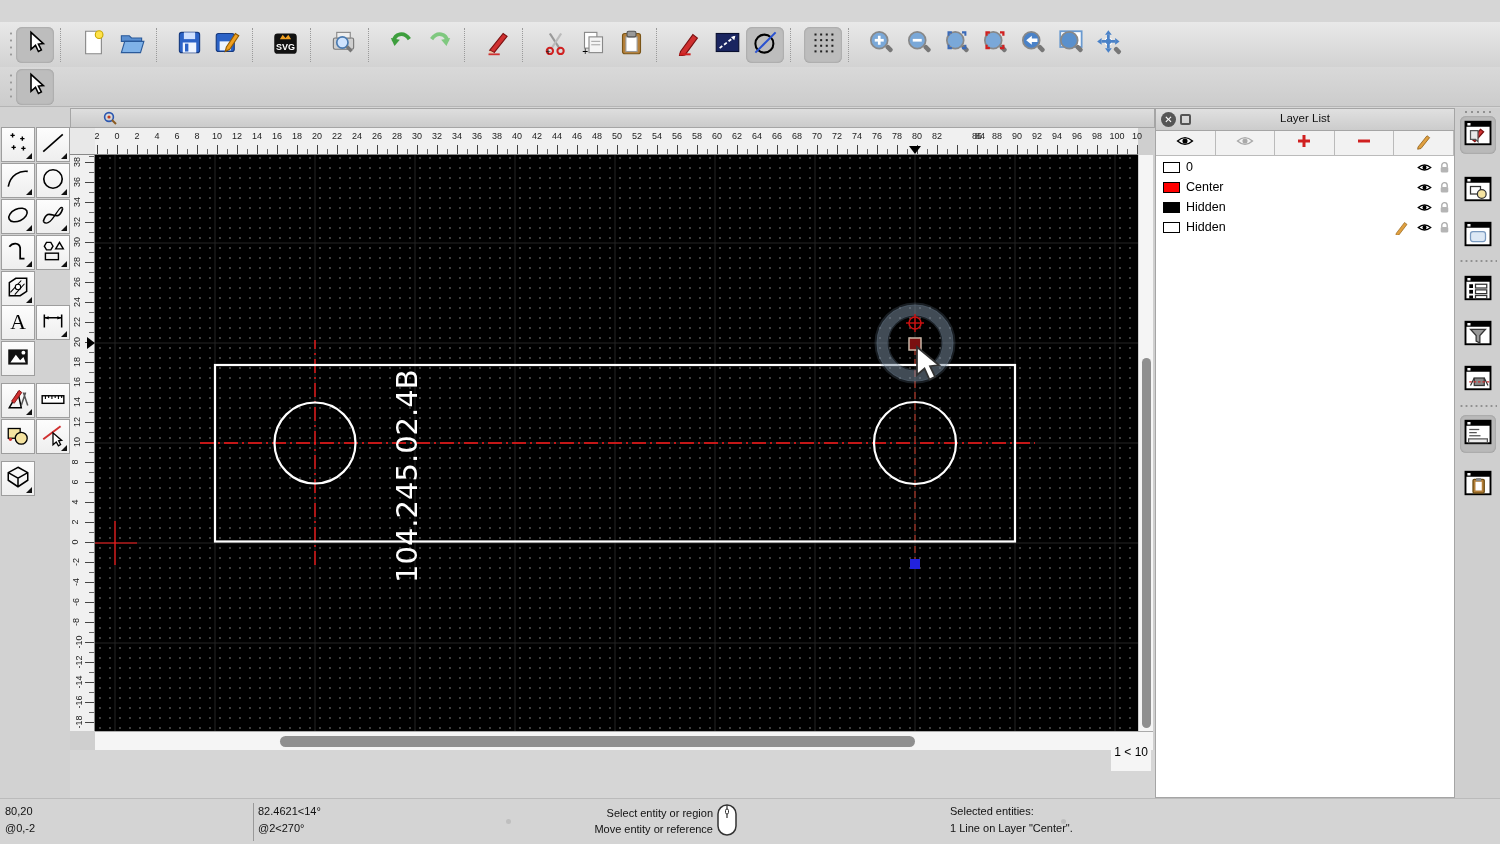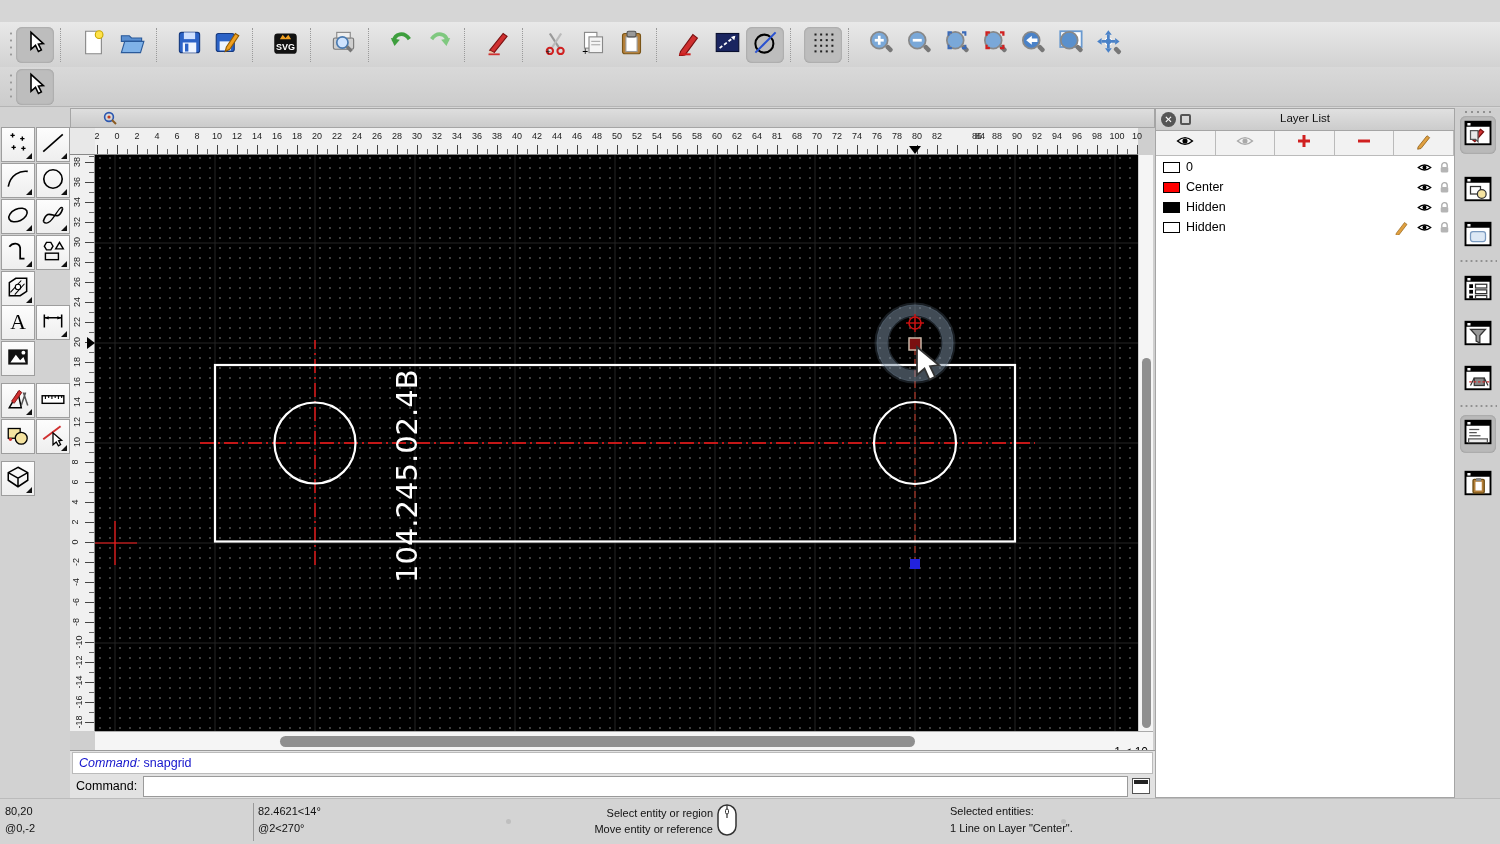"81" div.rt-label { text: 81 -> 66 }
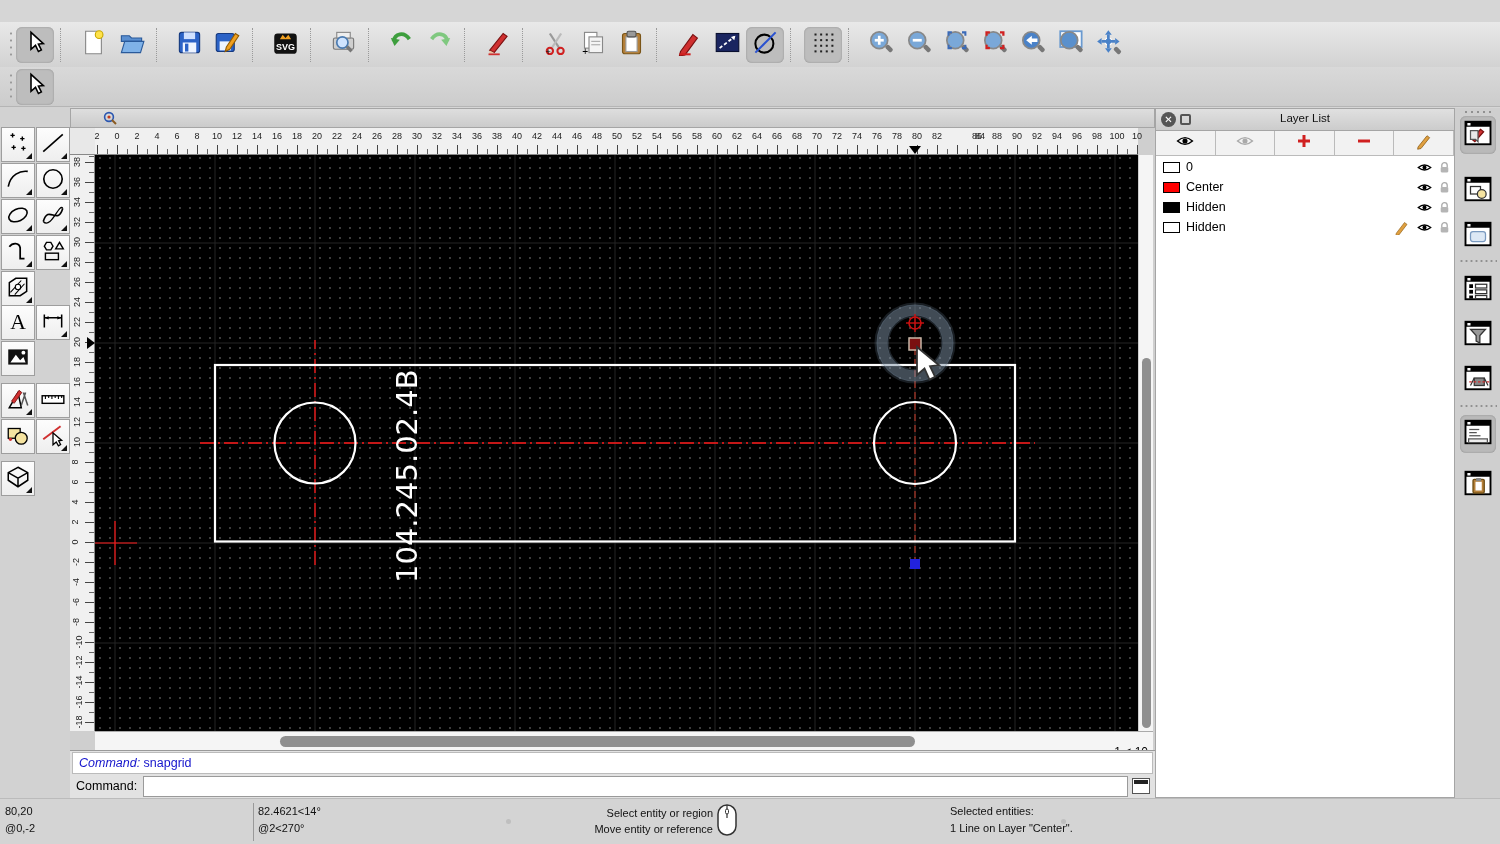"Command: snapgrid" div { html: <div> <div><span>Command:</span><span> snapgrid</span></div> <div> <span>Command:</span> <input> <div></div> </div> </div> -> none }
